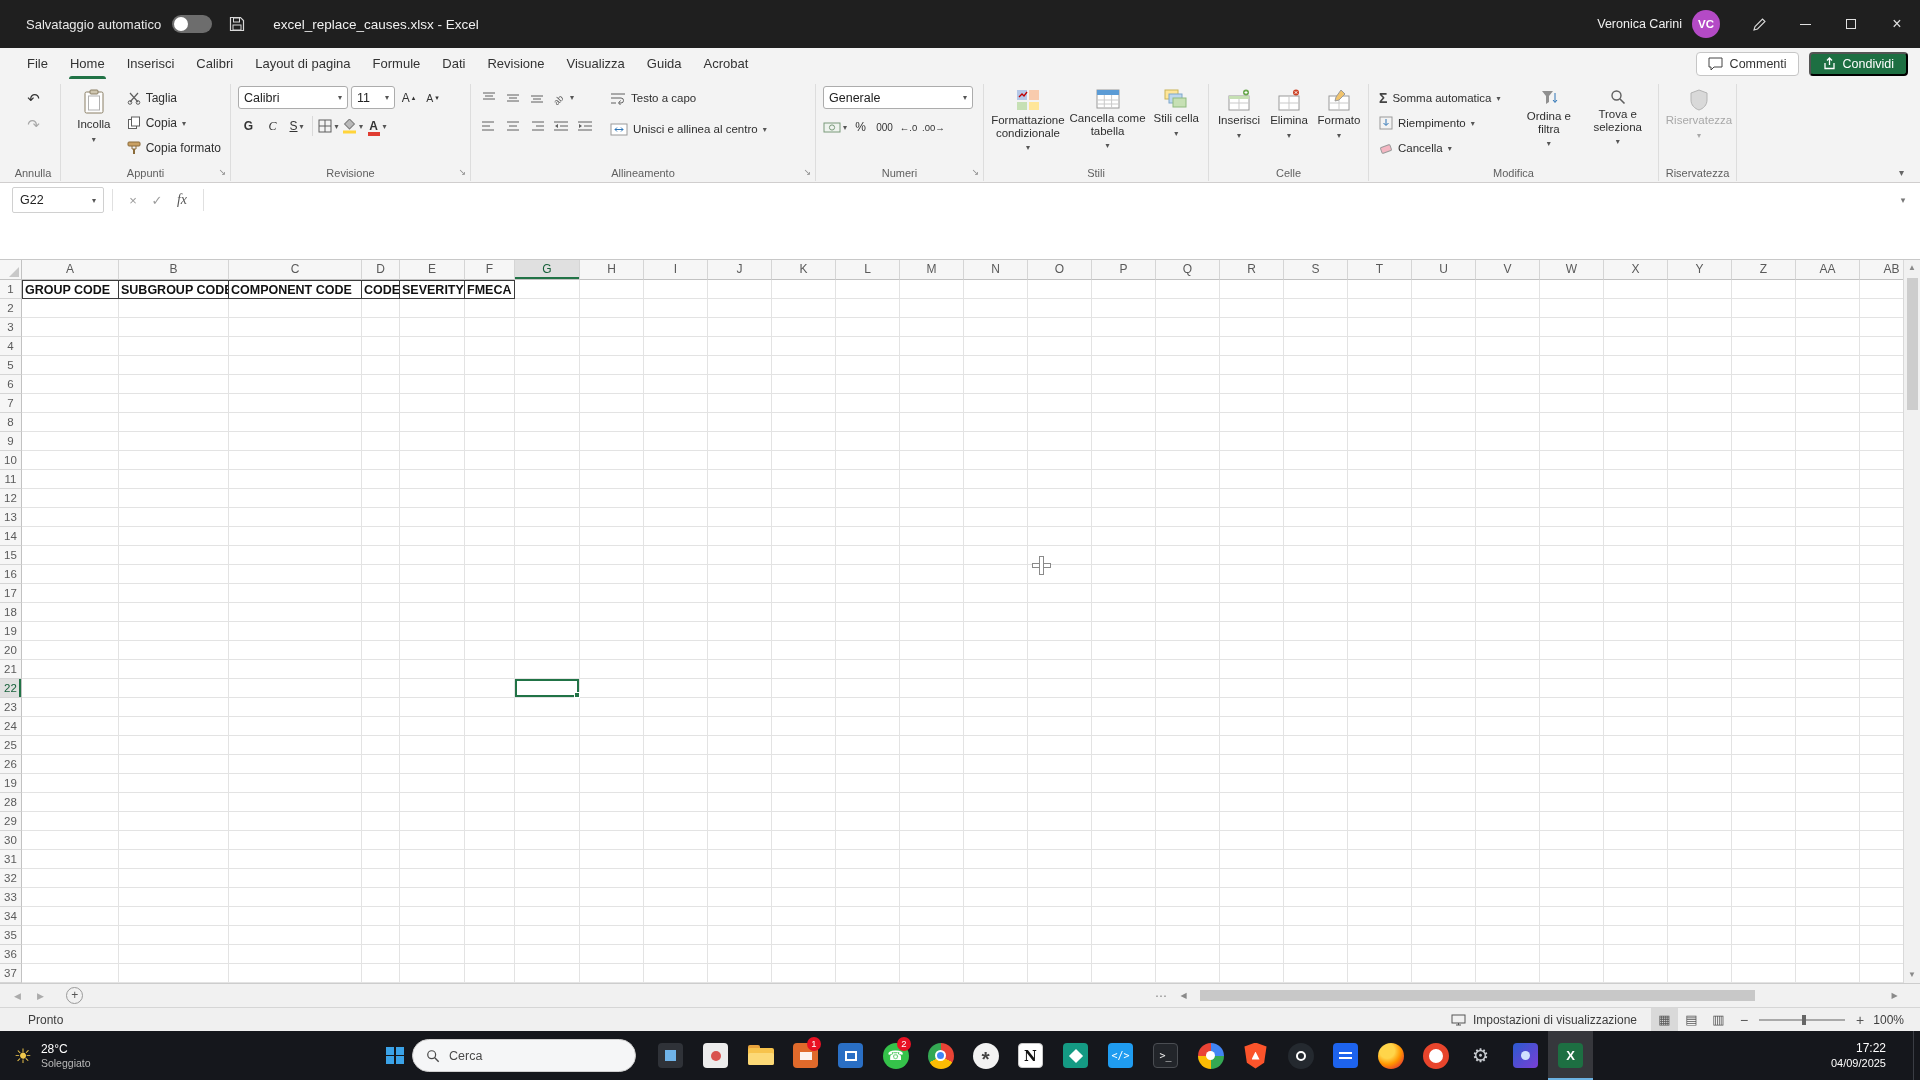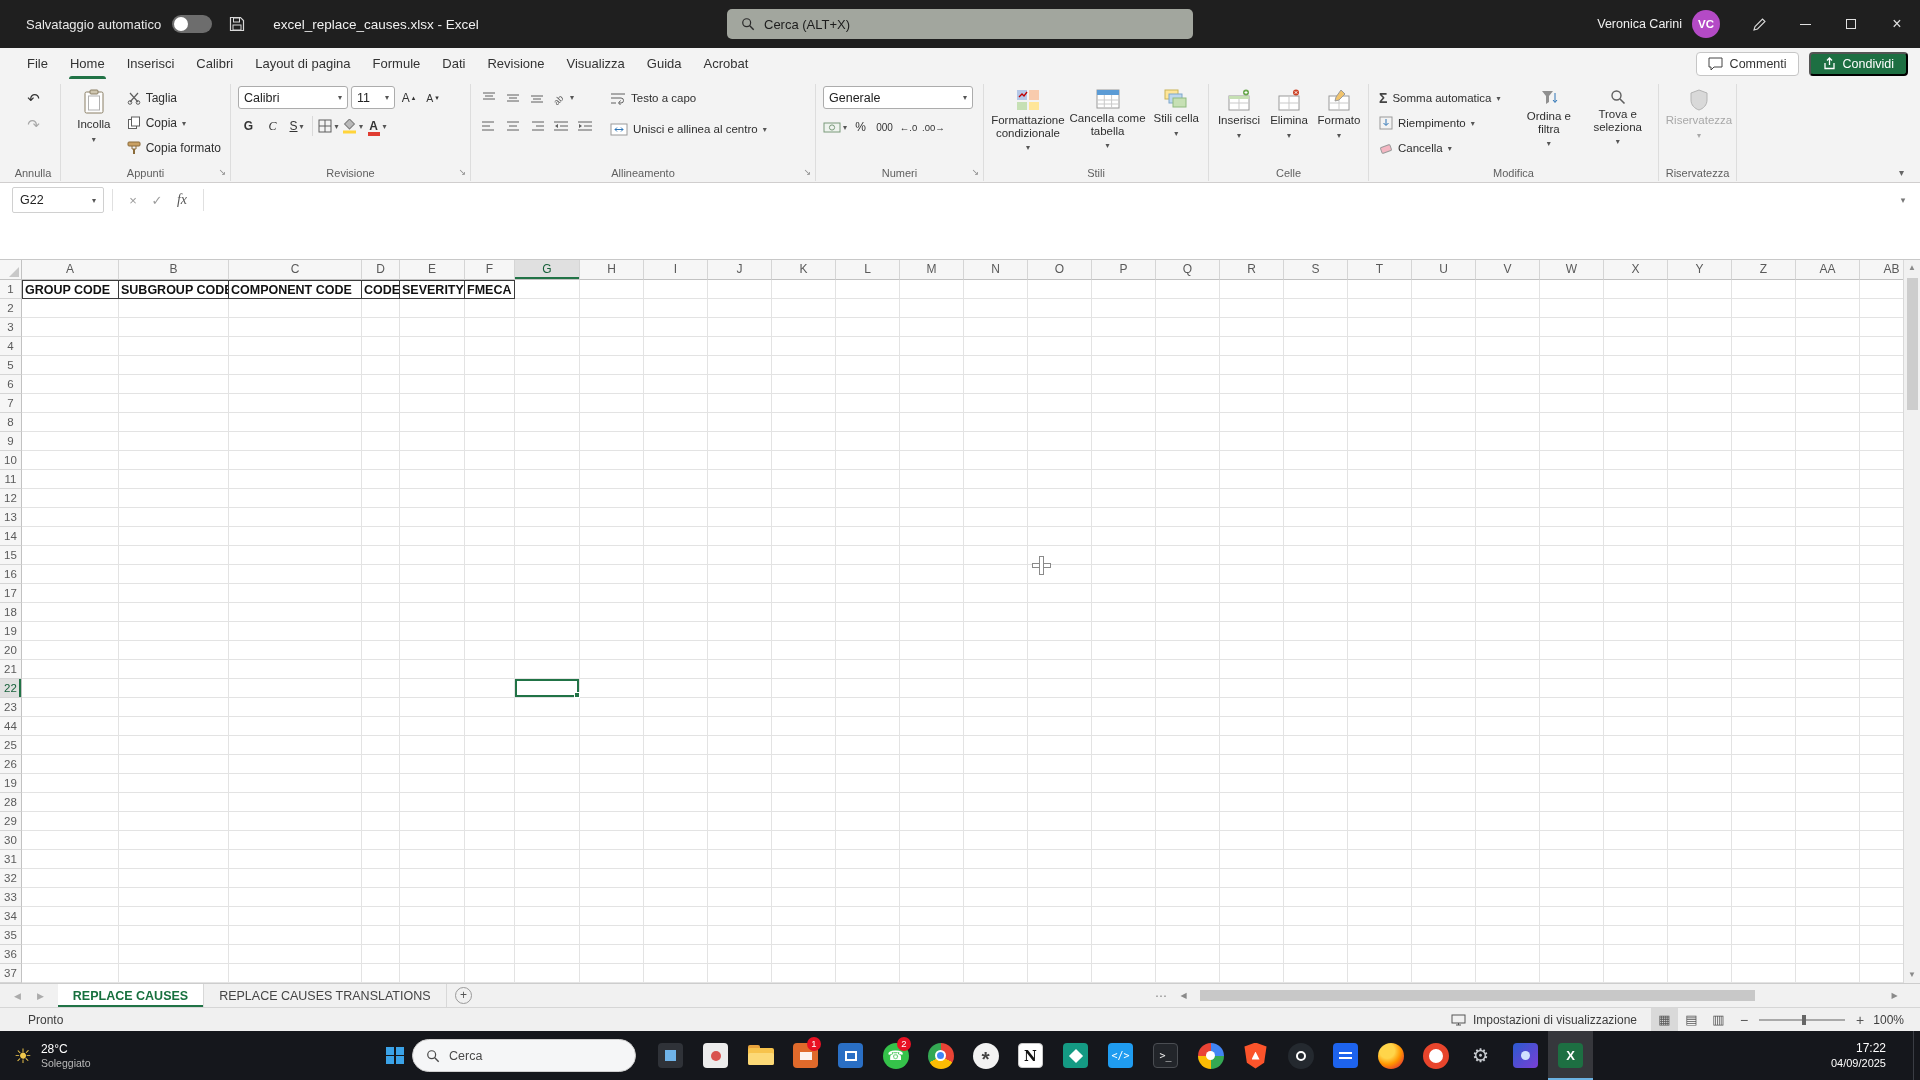"Cerca (ALT+X)" div.tb-search { html: <div> <svg> <circle></circle> <path></path> </svg> <span>Cerca (ALT+X)</span> </div> -> none }
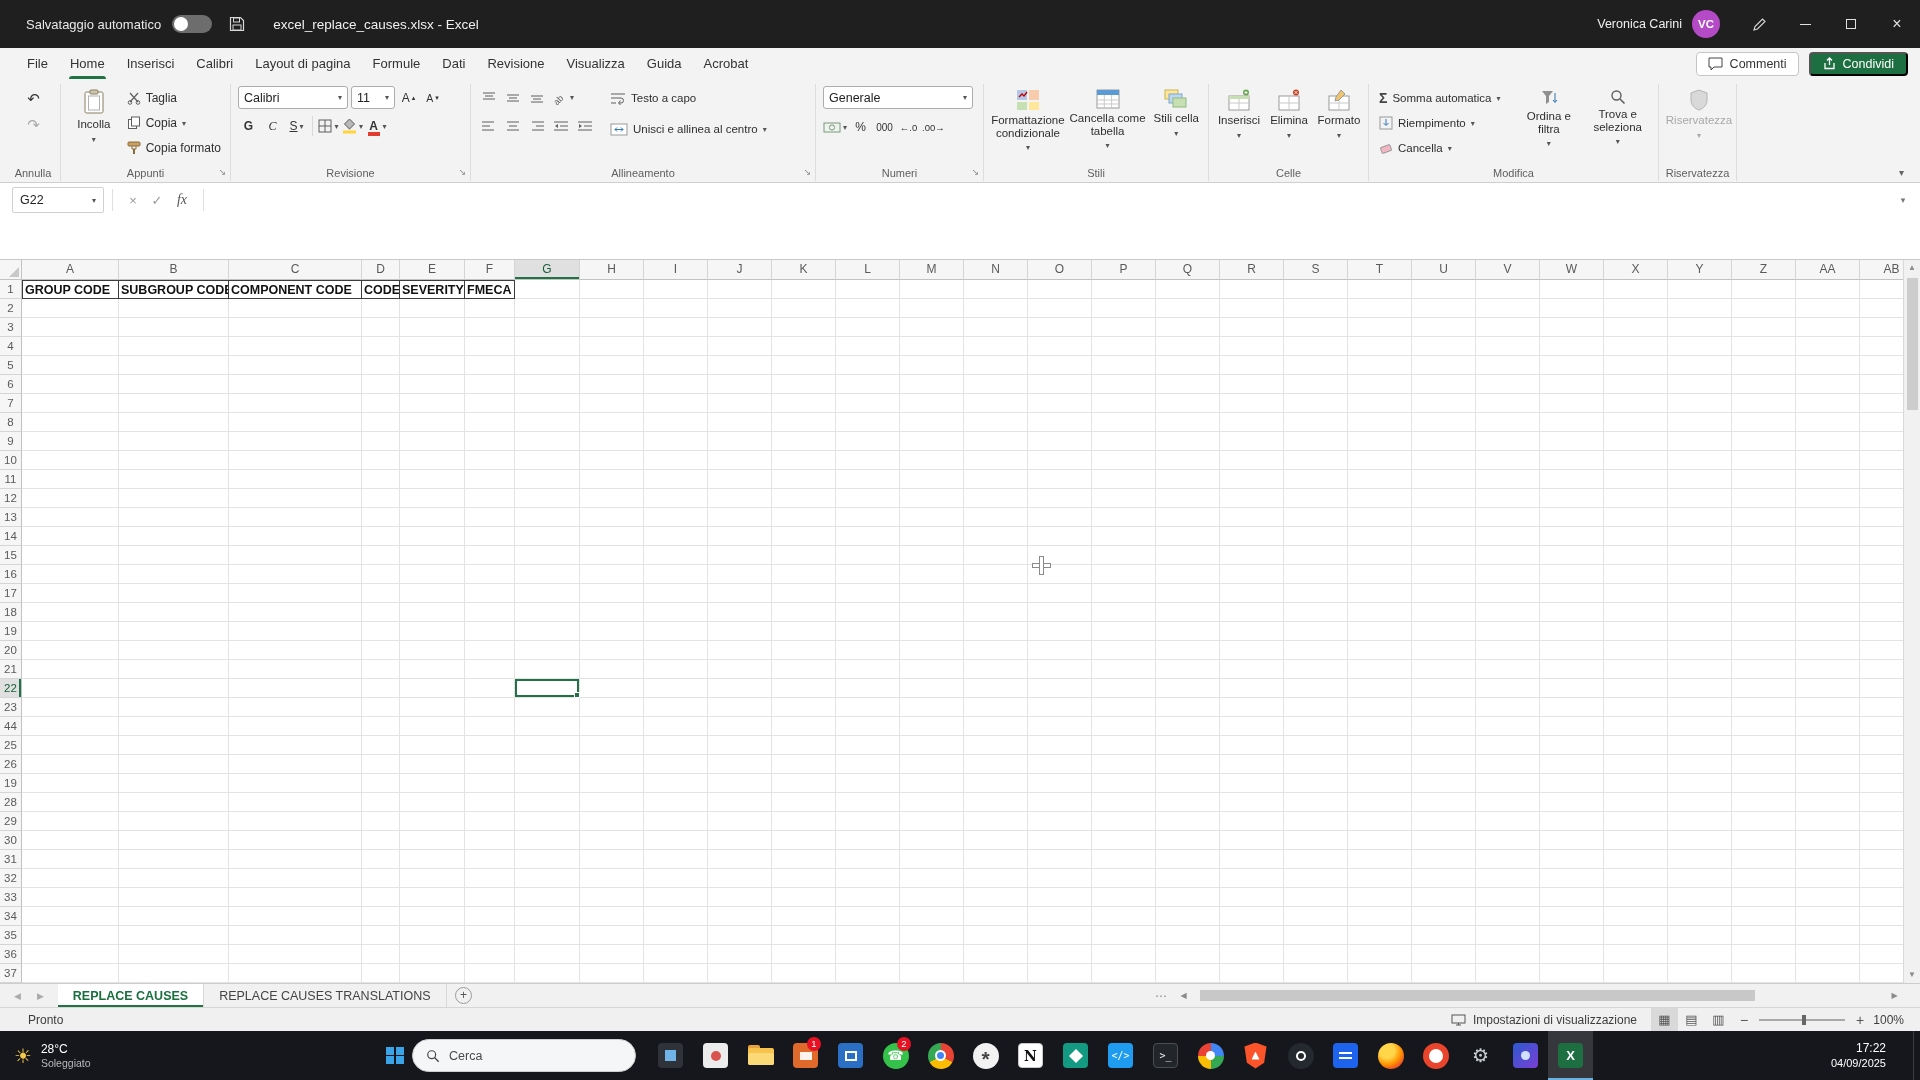"44" div.rhead { text: 44 -> 24 }
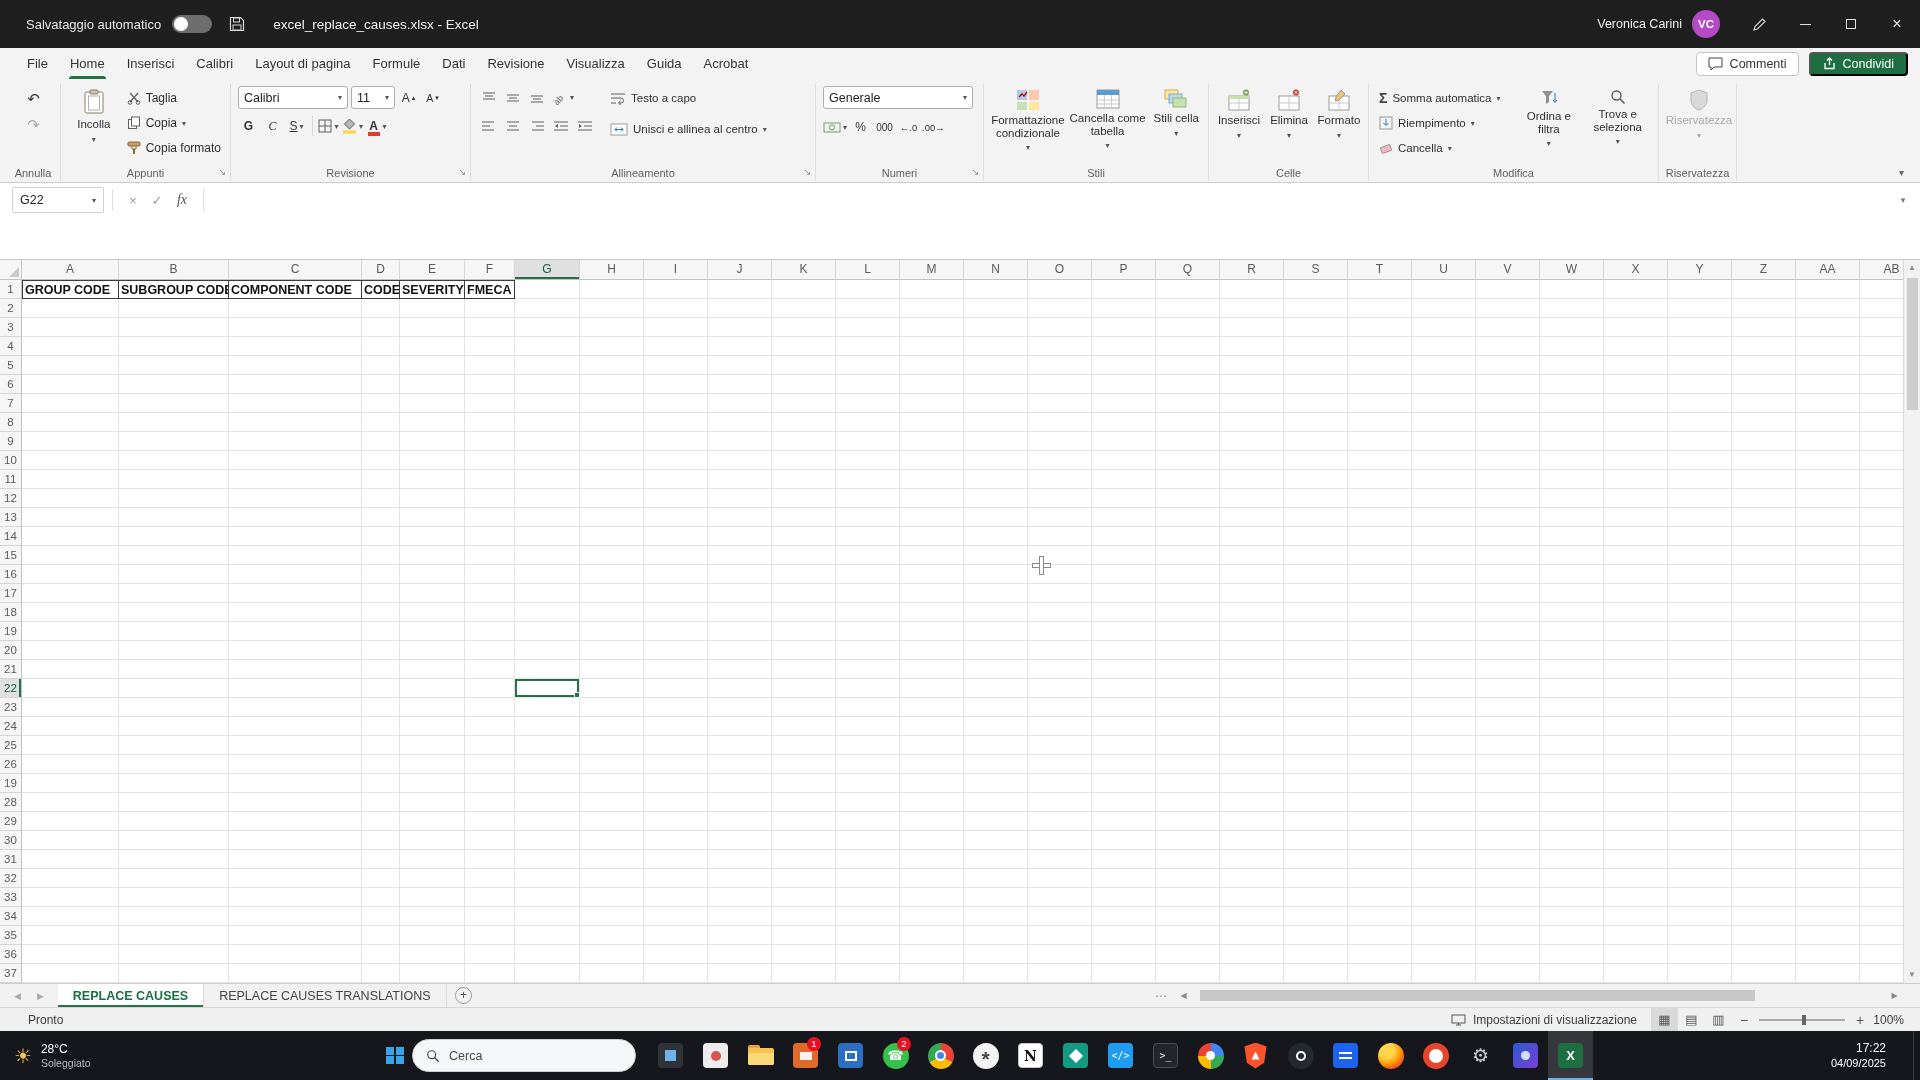"REPLACE CAUSES" div { html: <div> <div>REPLACE CAUSES</div> <div>REPLACE CAUSES TRANSLATIONS</div> </div> -> none }
